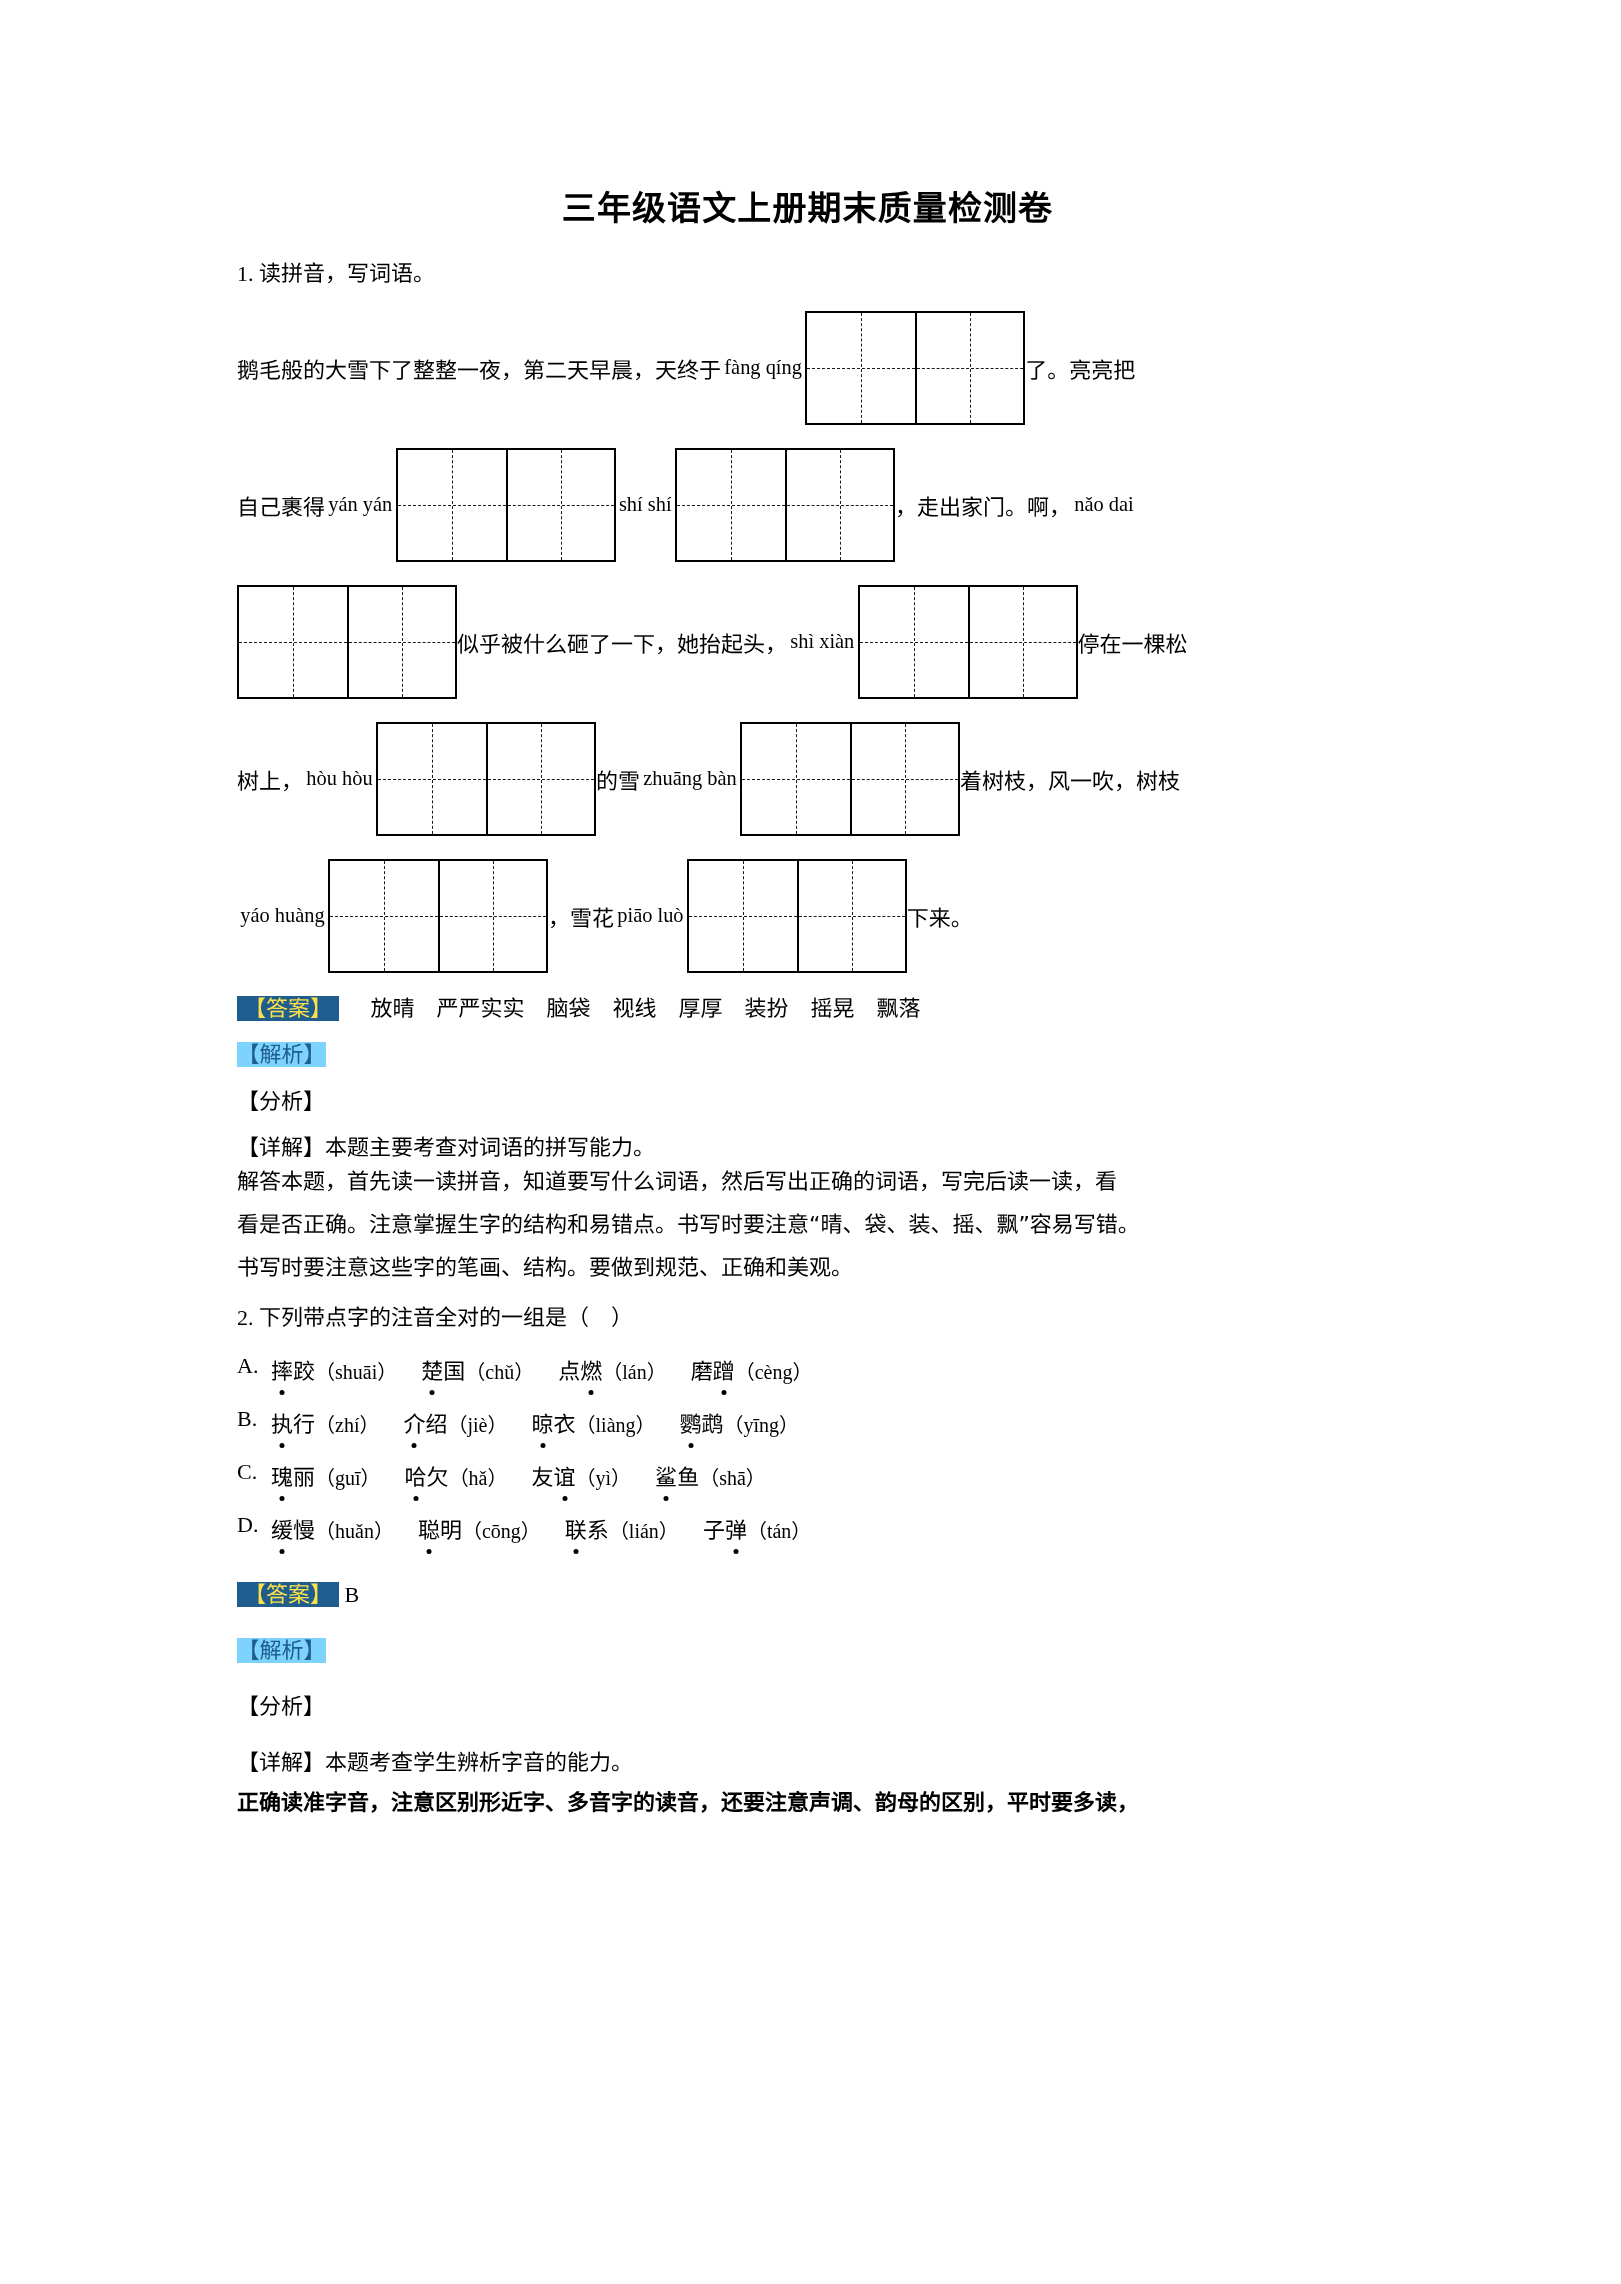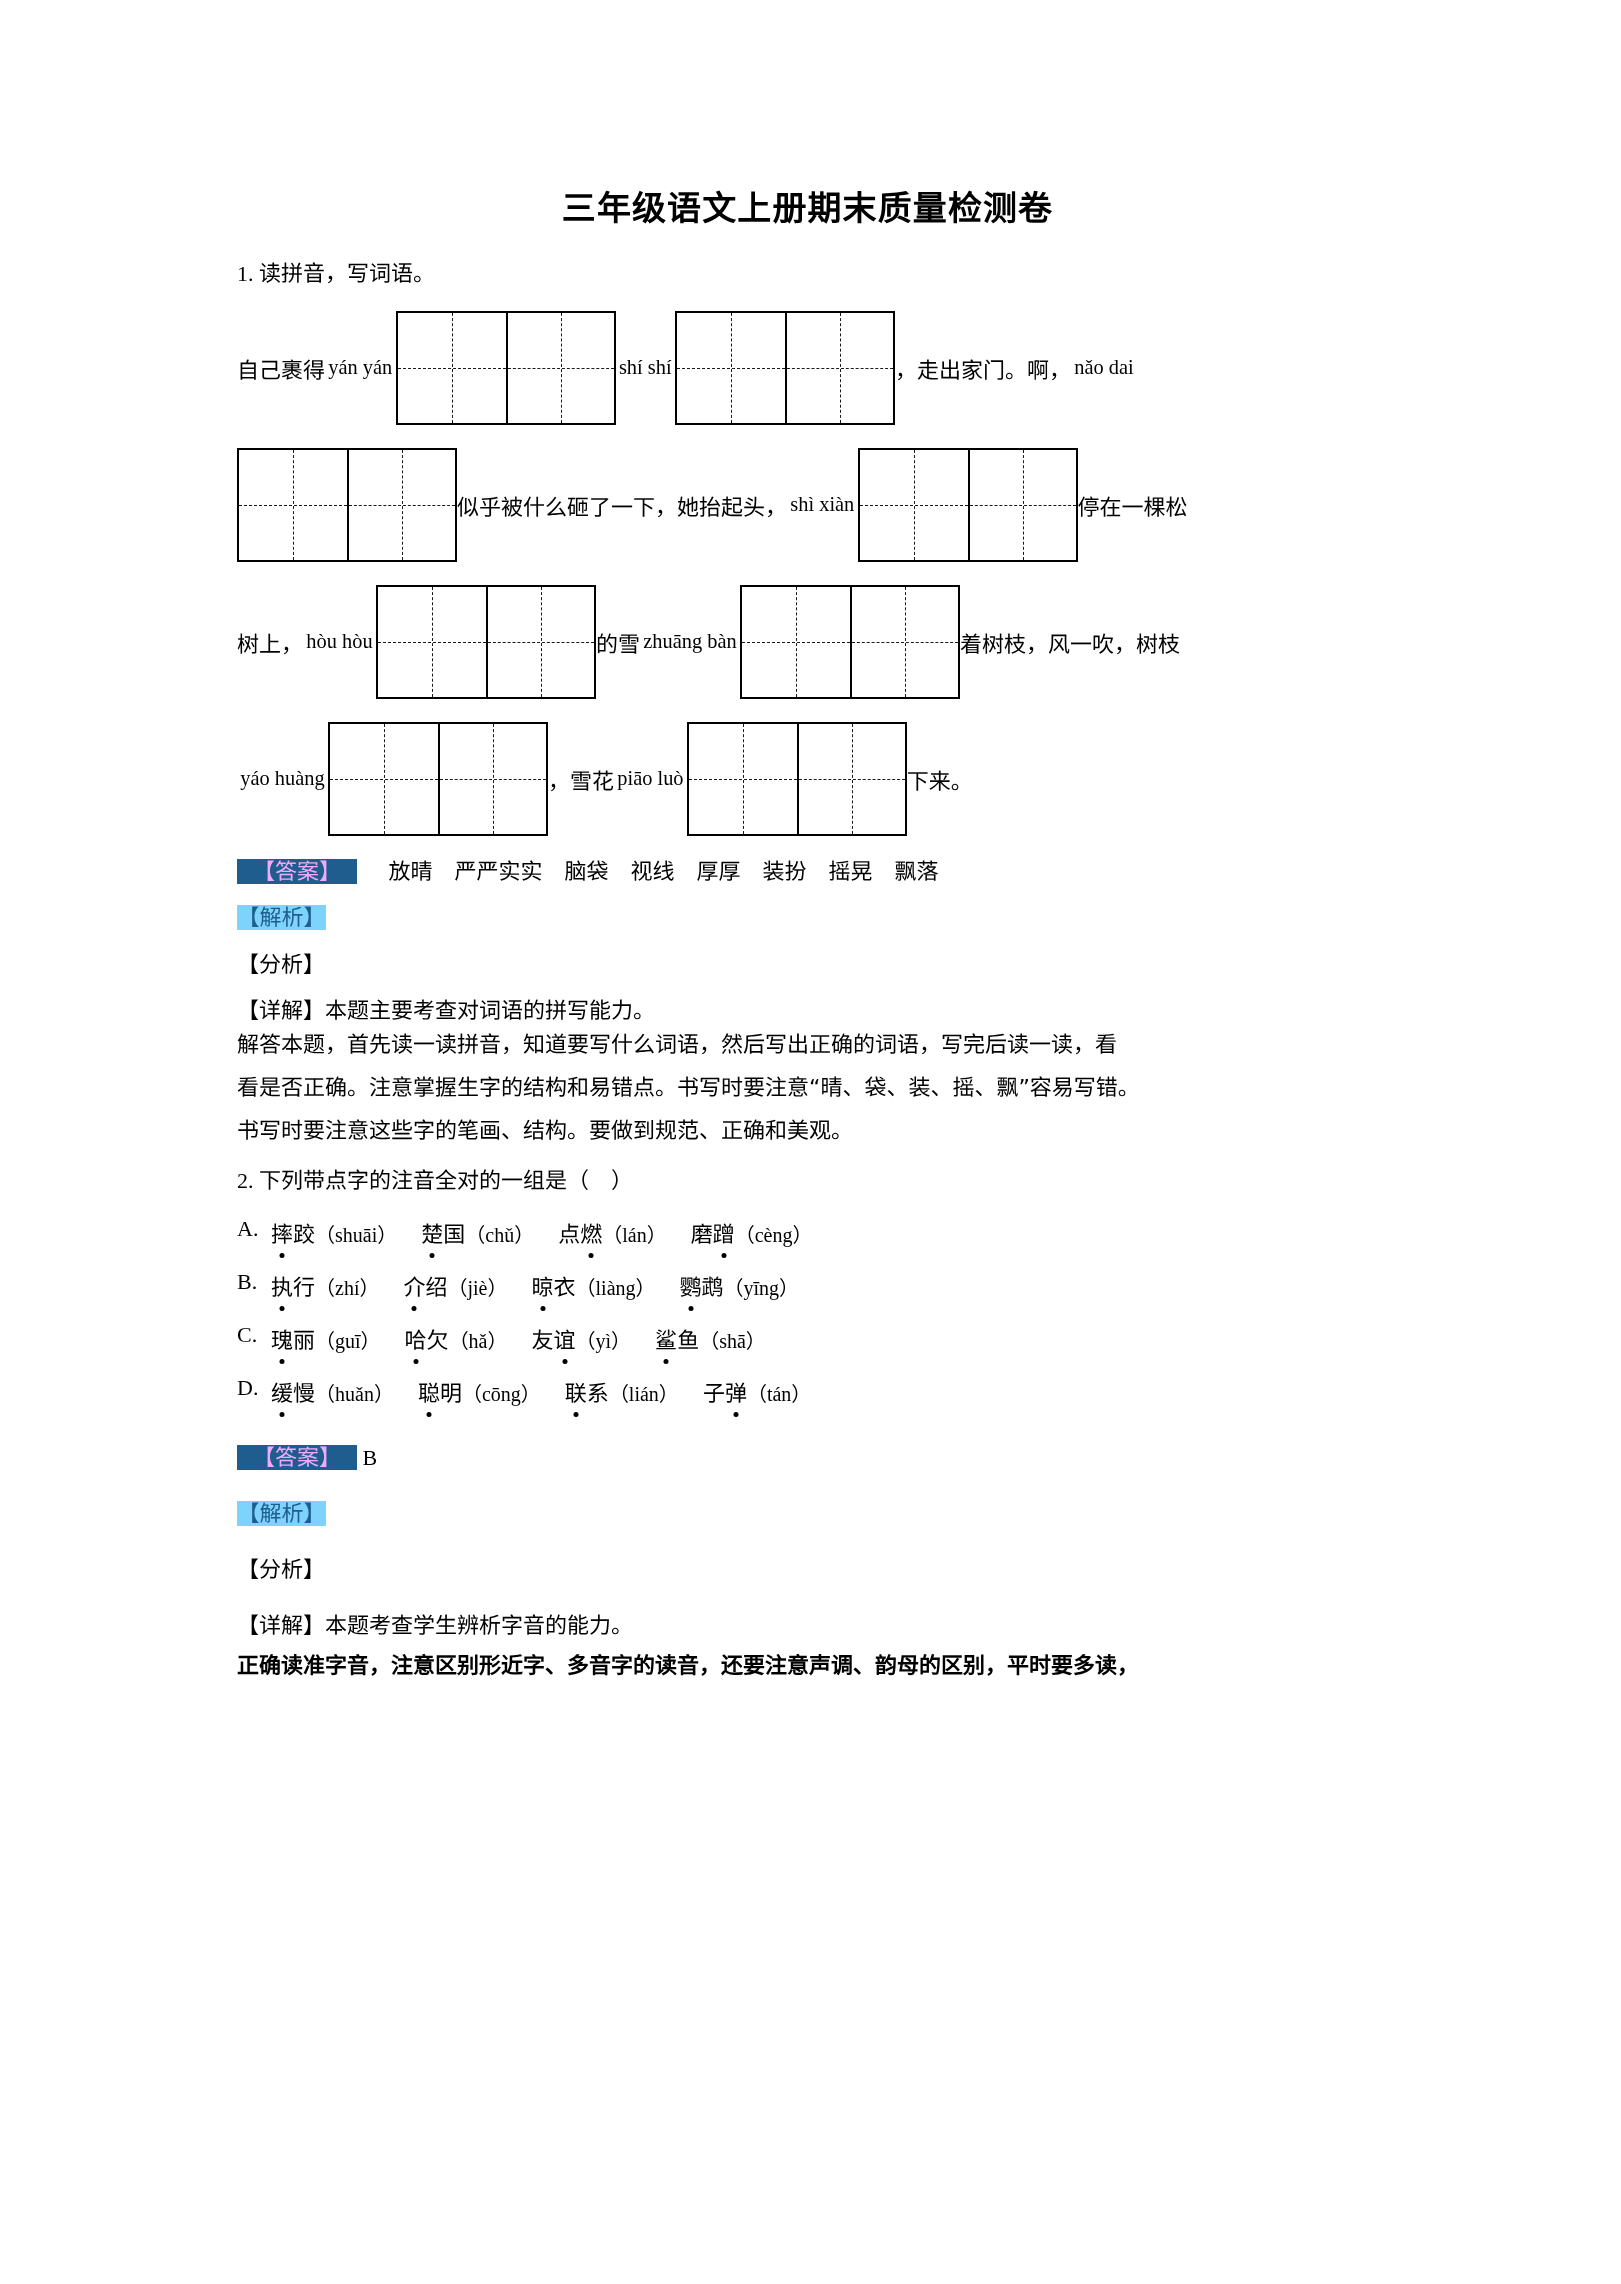"鹅毛般的大雪下了整整一夜，第二天早晨，天终于" div.fill-row { html: none -> <div> <span>鹅毛般的大雪下了整整一夜，第二天早晨，天终于</span> <span>fàng qíng</span> <span> <span></span> <span></span> </span> <span>了。亮亮把</span> </div> }
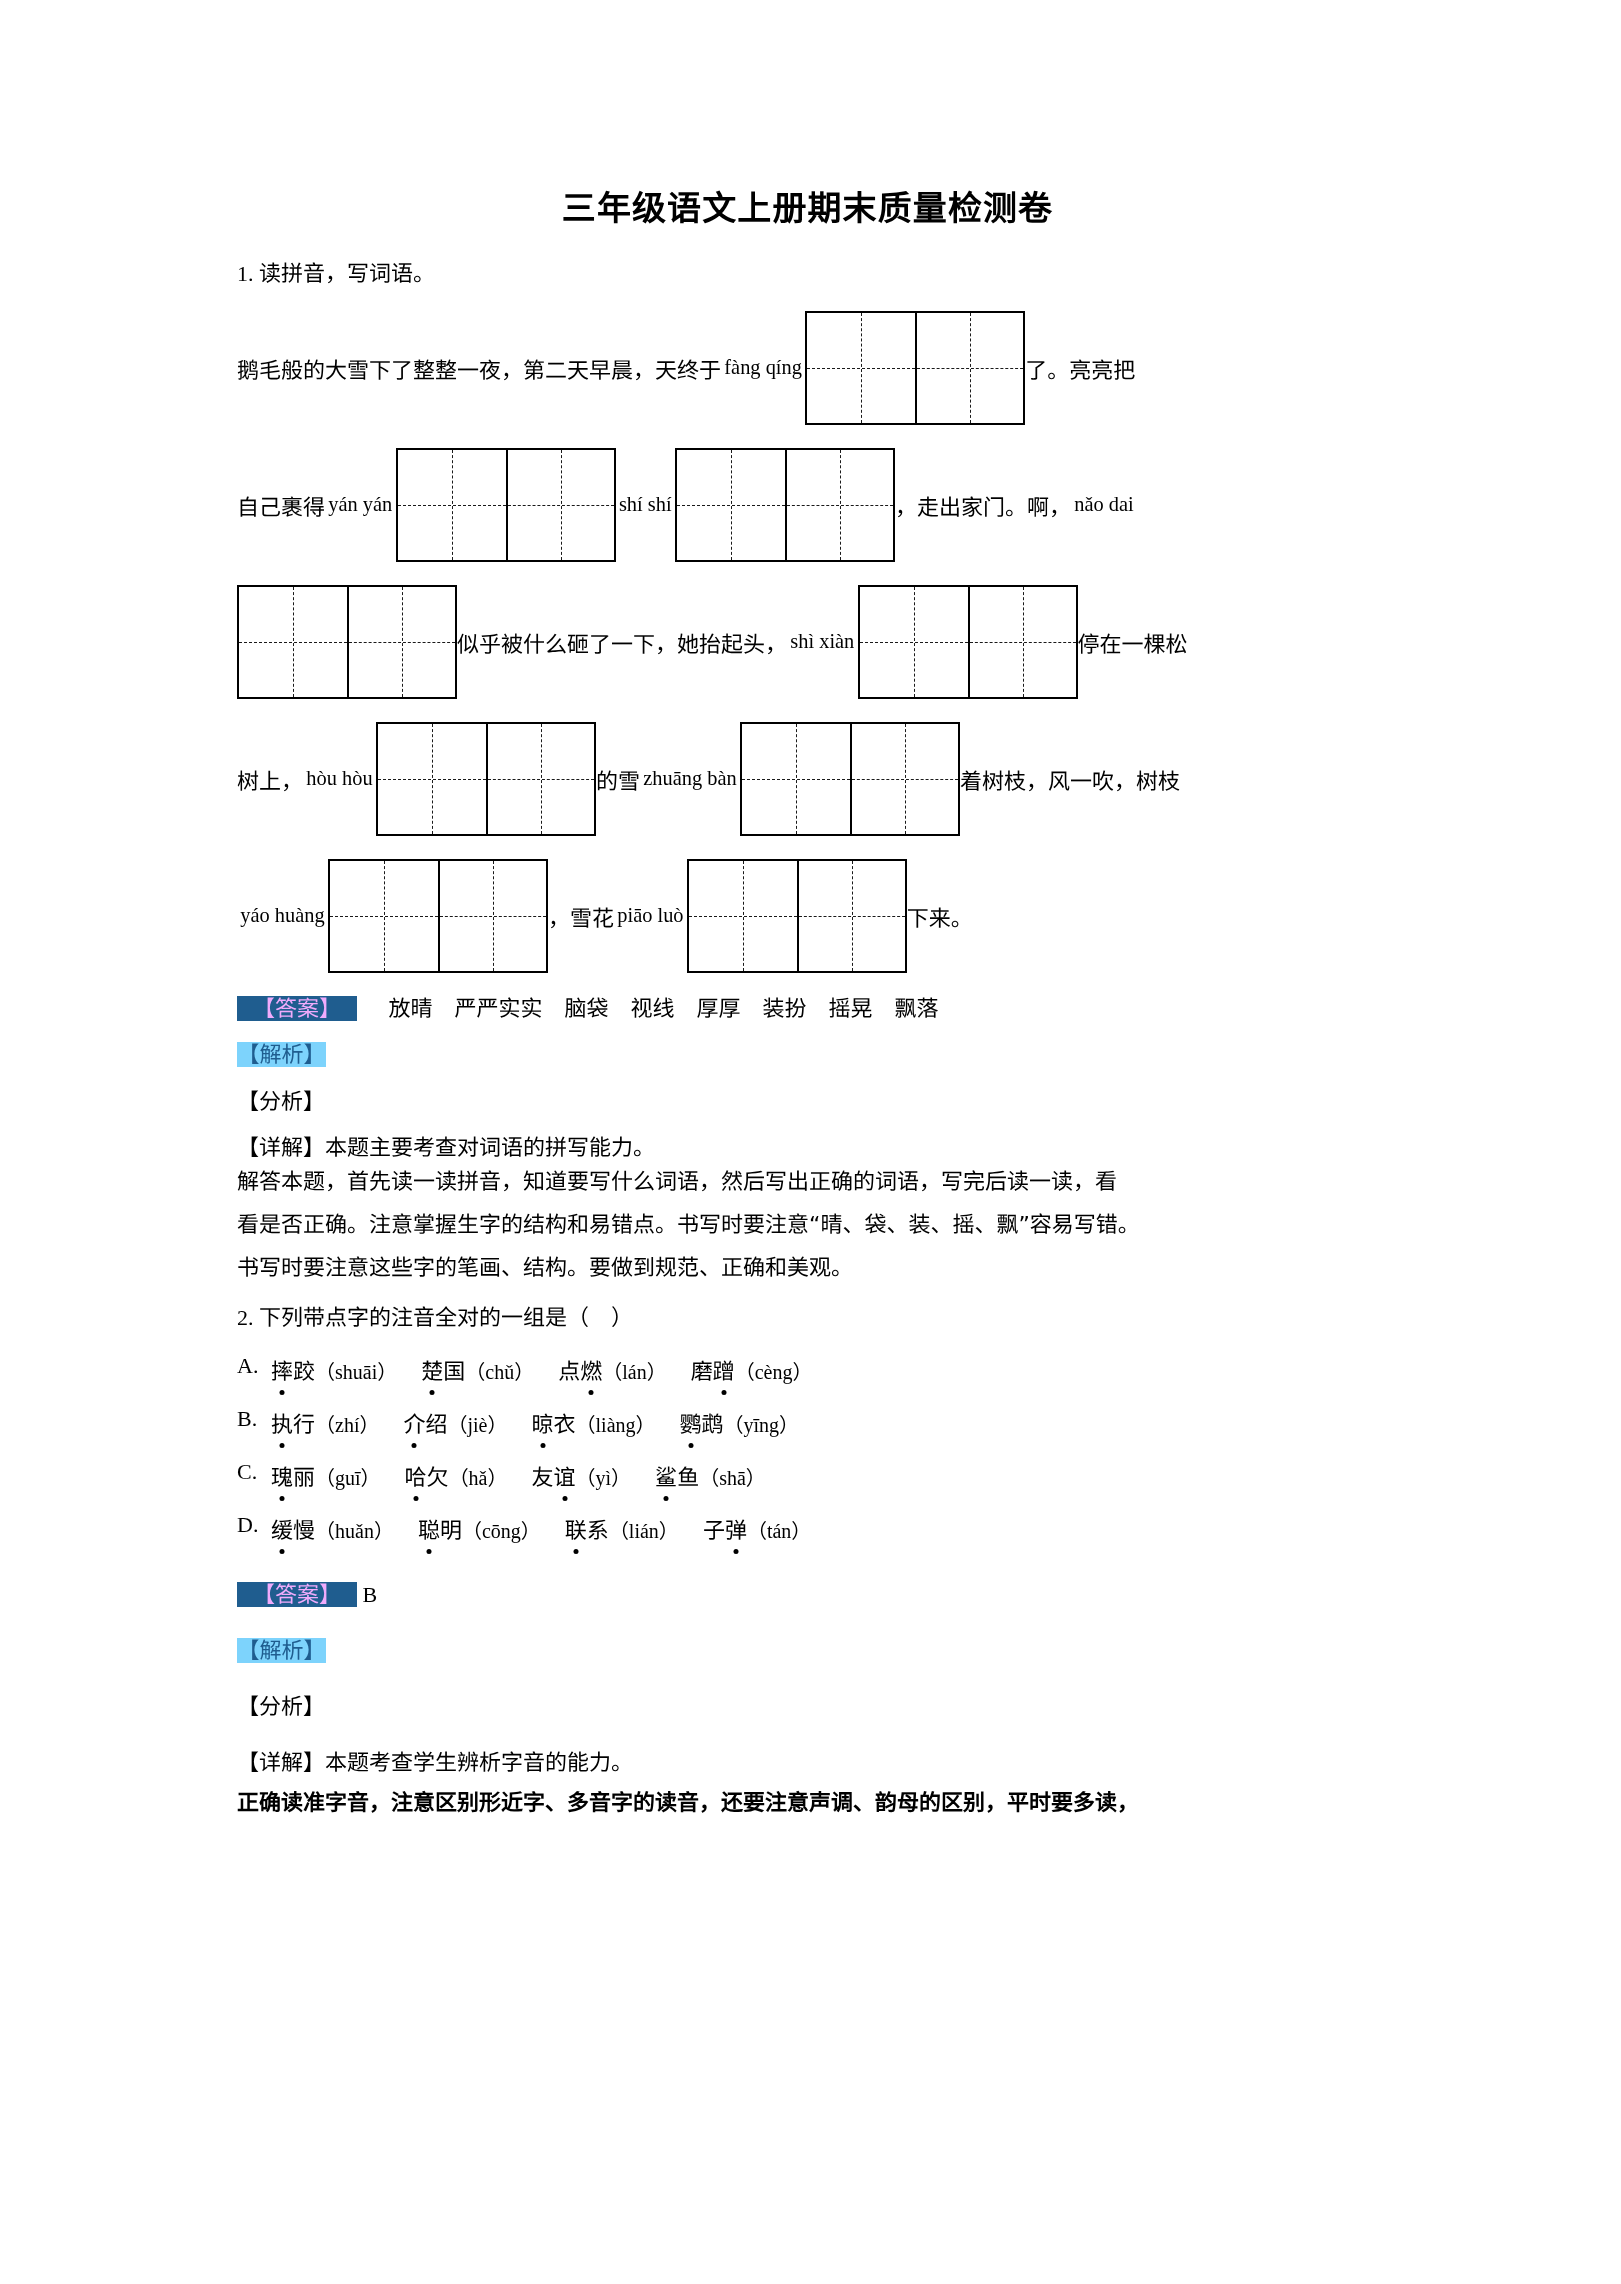"【答案】" .tag-answer { color: #f0abfc -> #fde047; padding: 0 16px -> 0 7px }
